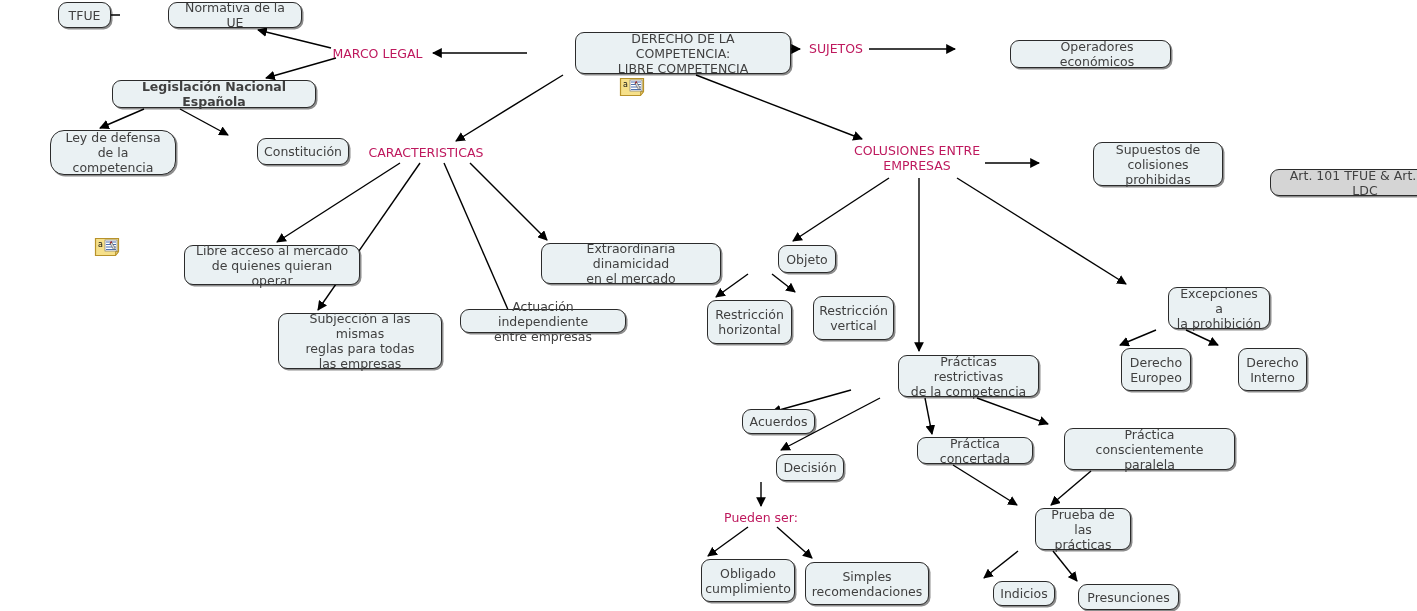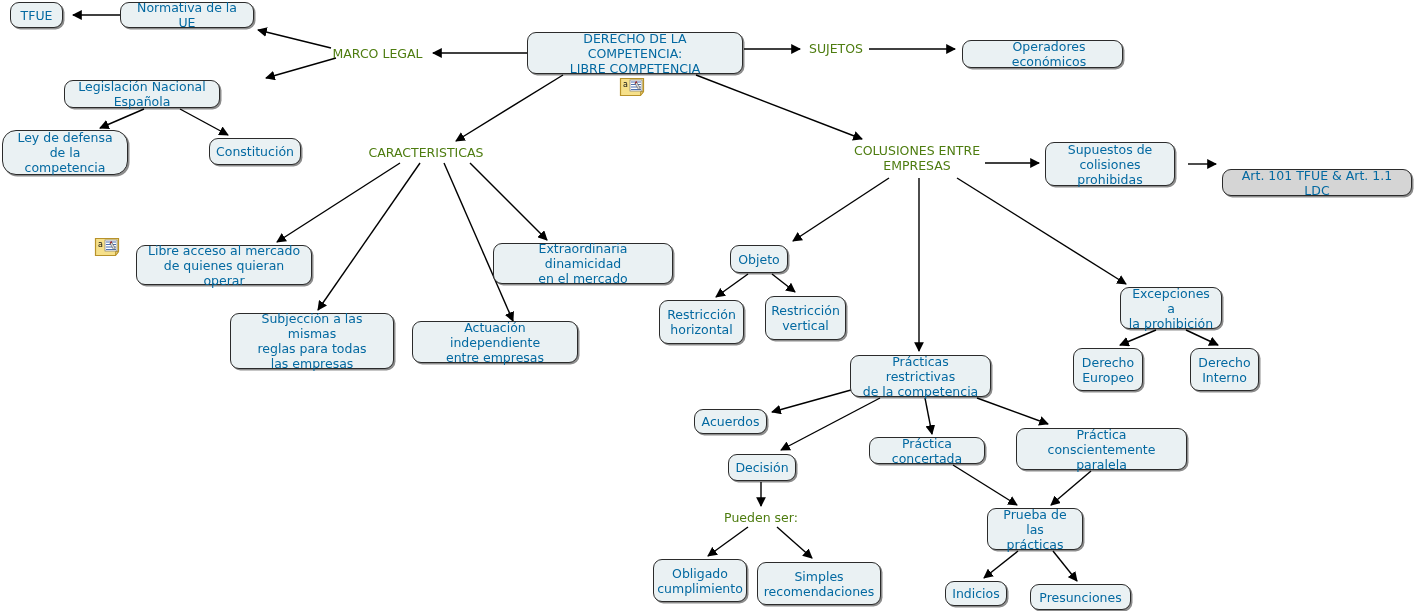"TFUE" .node { color: #0369a1 -> #404040; margin-left: none -> 48px }
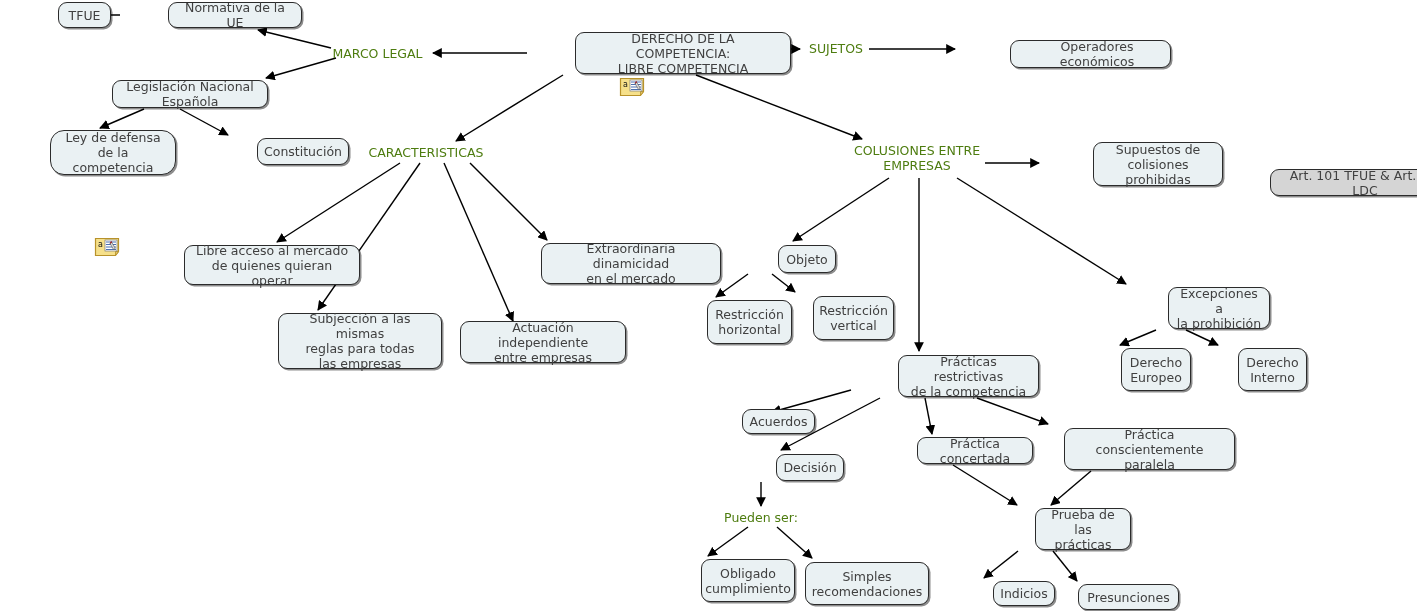"MARCO LEGAL" .label { color: #4d7c0f -> #be185d }
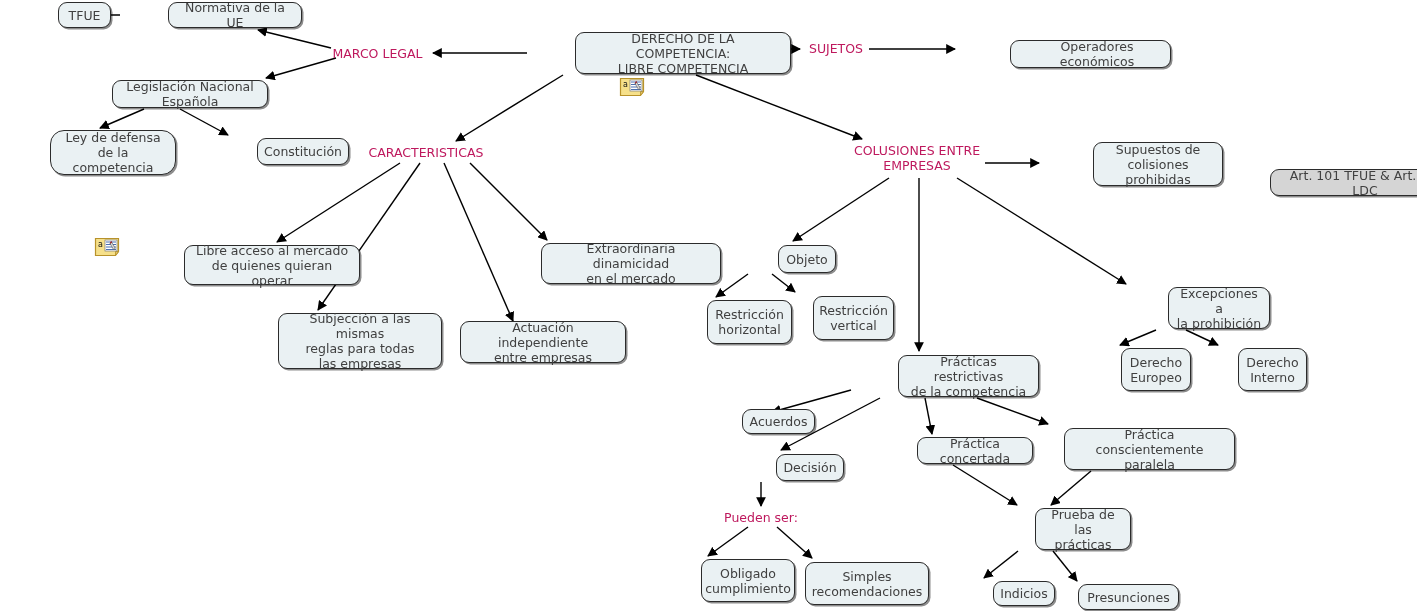"Legislación Nacional Española" div.node { font-weight: none -> bold; width: 156px -> 204px }
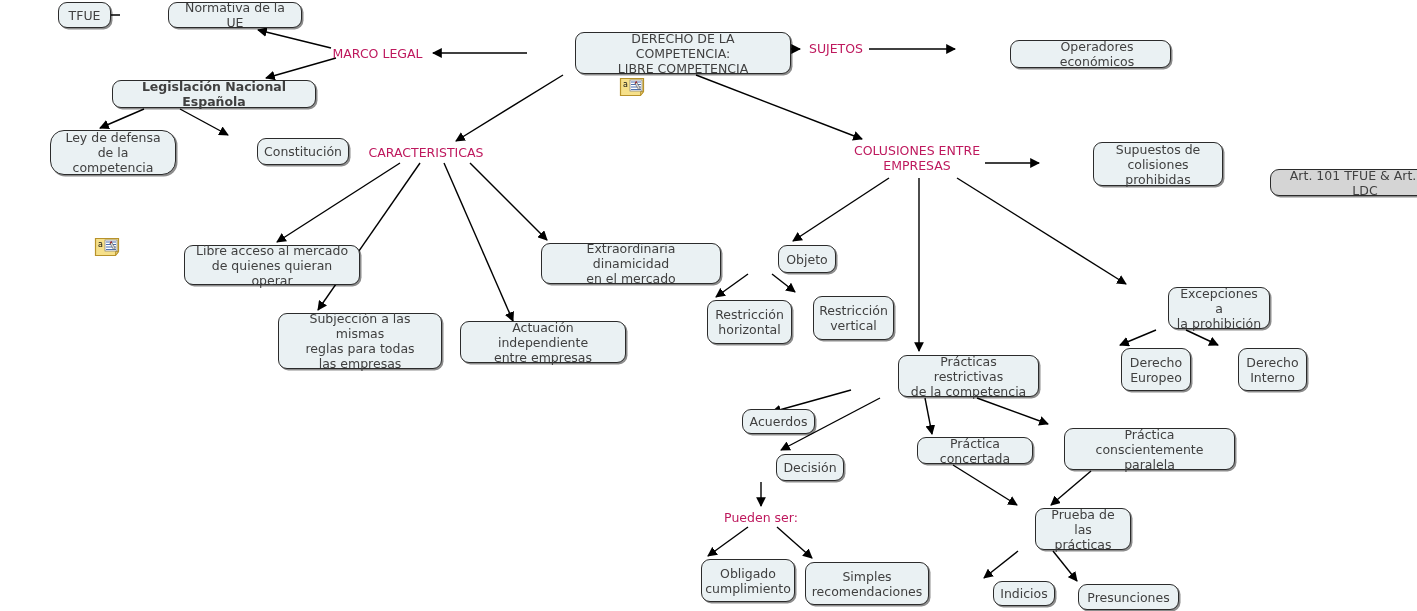"Actuación independiente" div.node { height: 42px -> 24px; top: 321px -> 309px }
